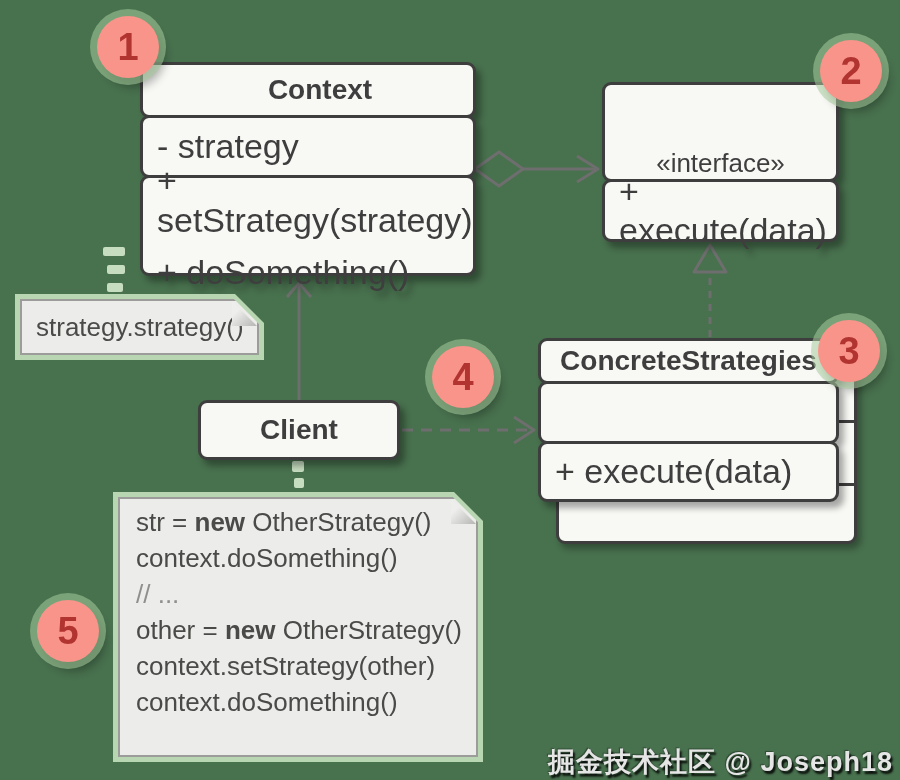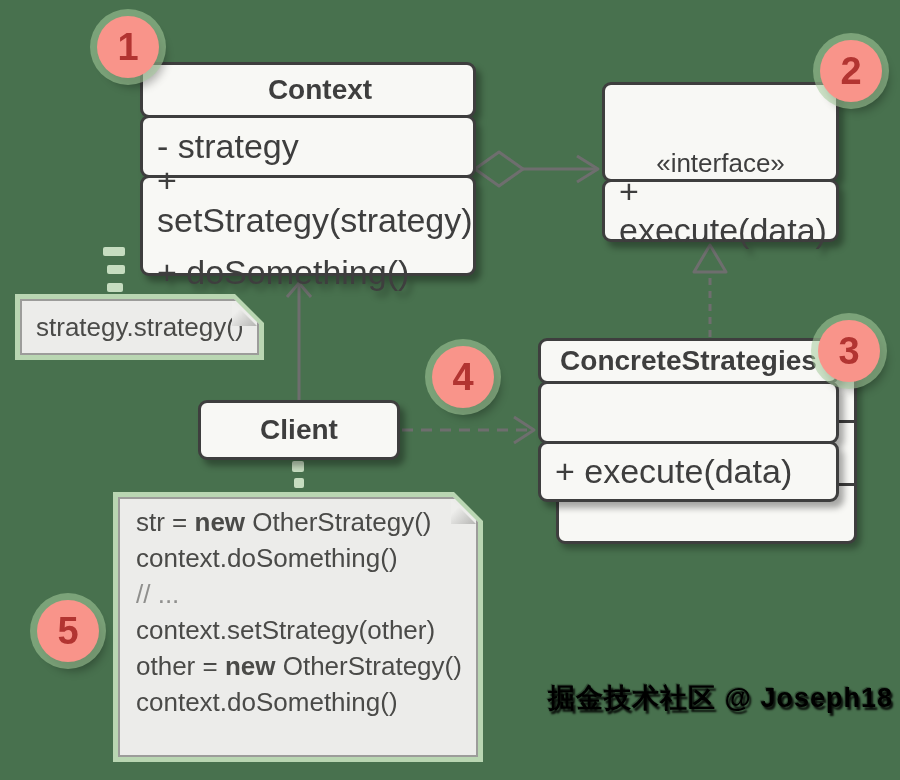"context.setStrategy(other)" div.code-line { order: before "other = new OtherStrategy()" -> after "other = new OtherStrategy()" }
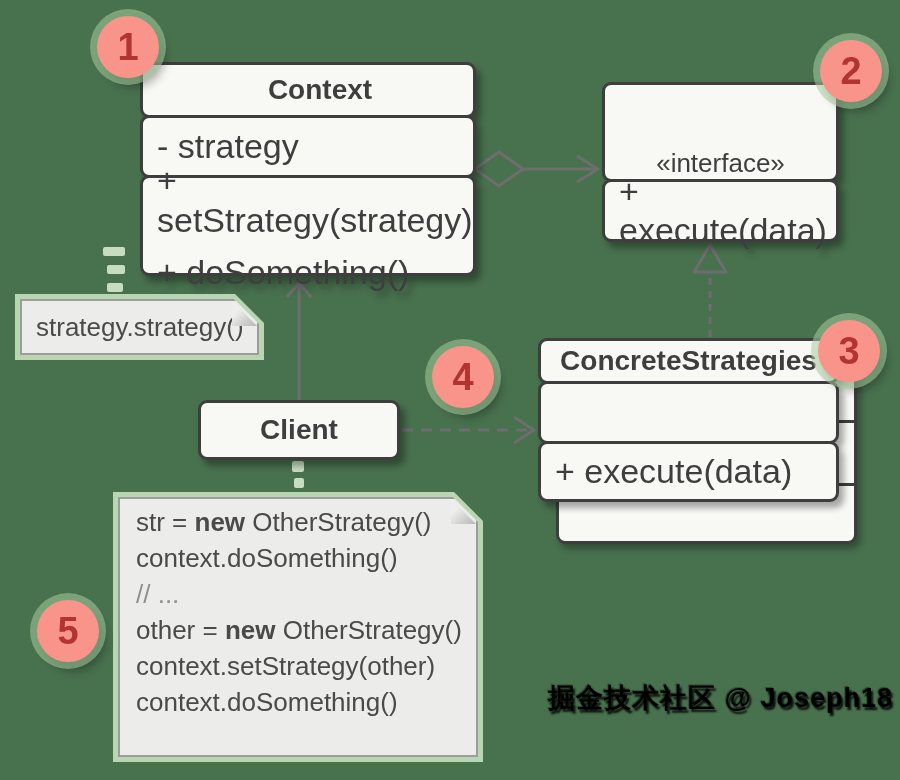"掘金技术社区 @ Joseph18" .watermark { color: #000000 -> #e5e5e5; top: 680px -> 744px }
